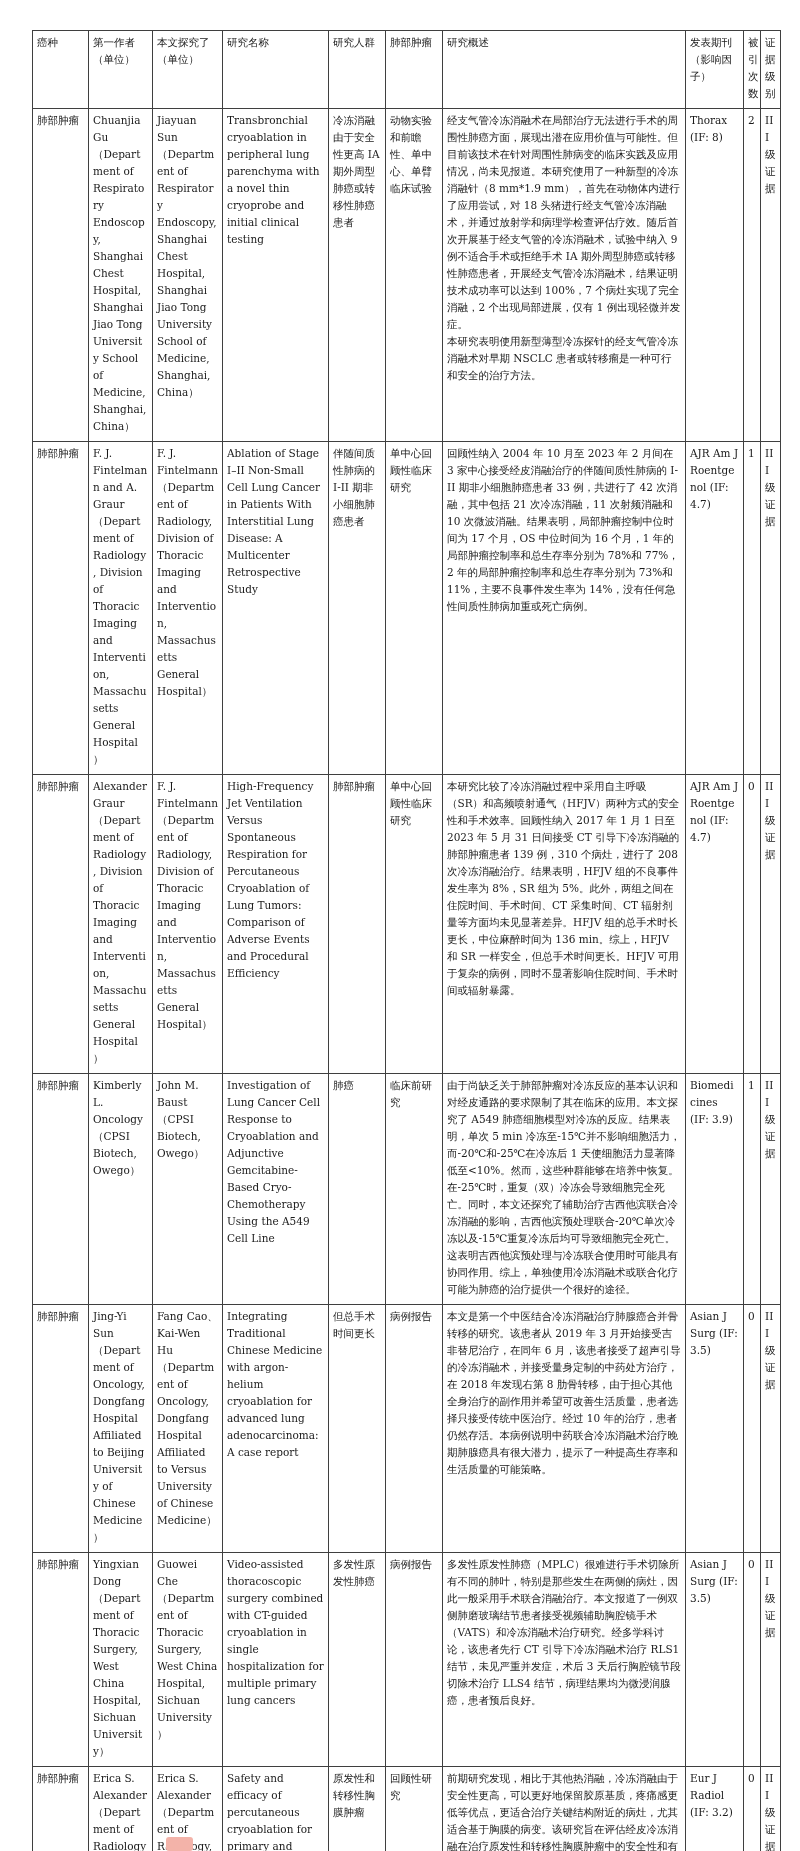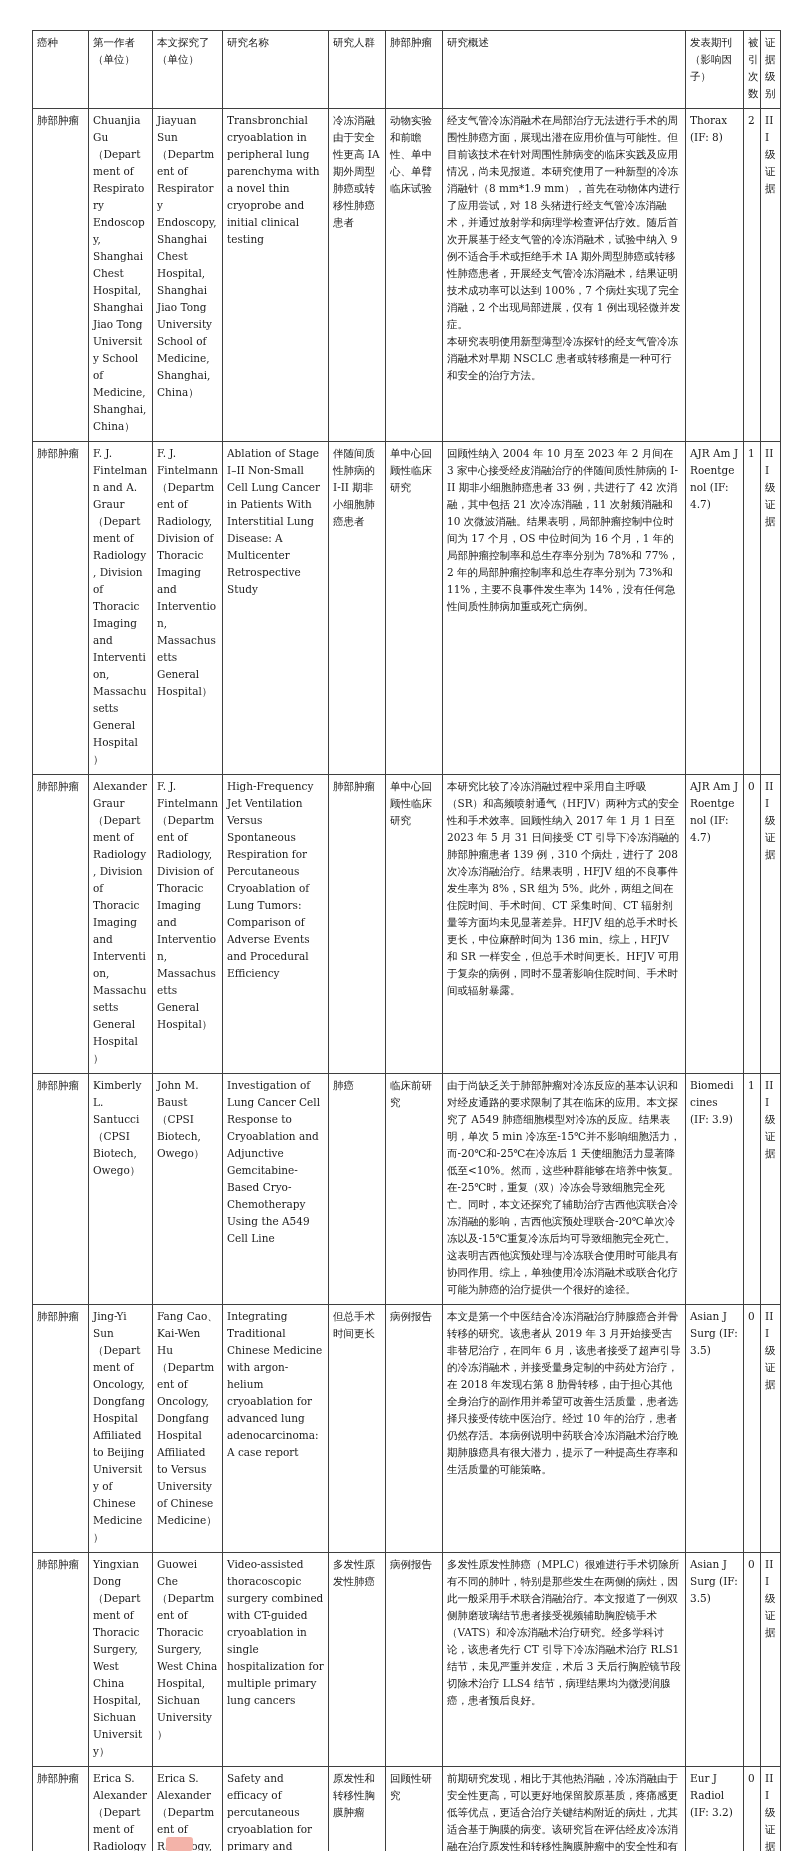"Kimberly L. Santucci（CPSI Biotech," td.col-first_author { text: Santucci -> Oncology }
